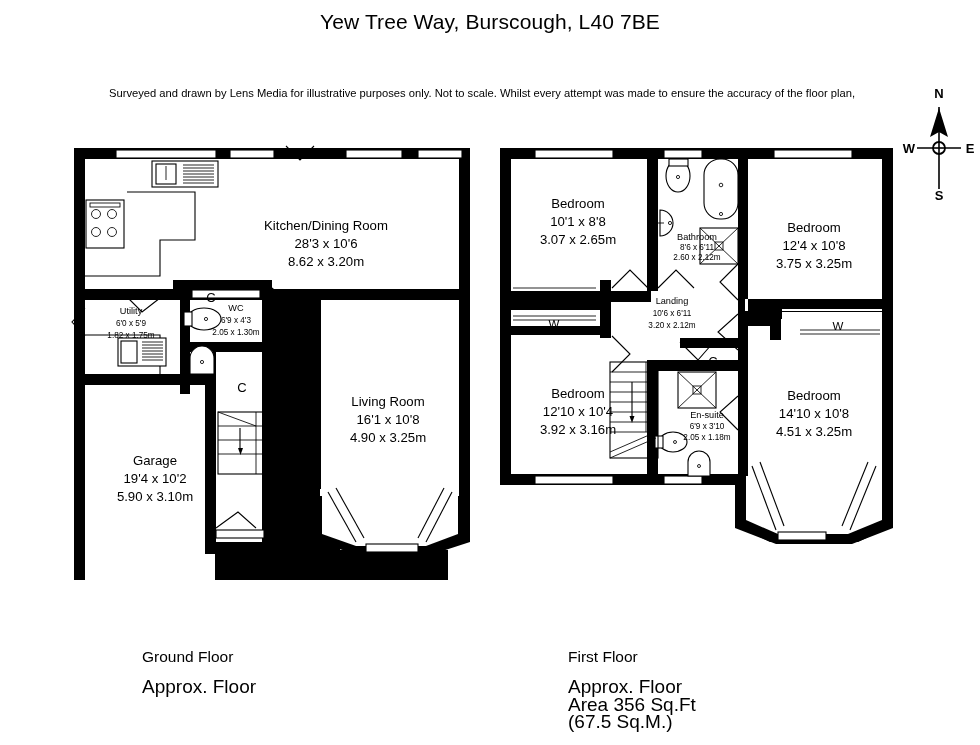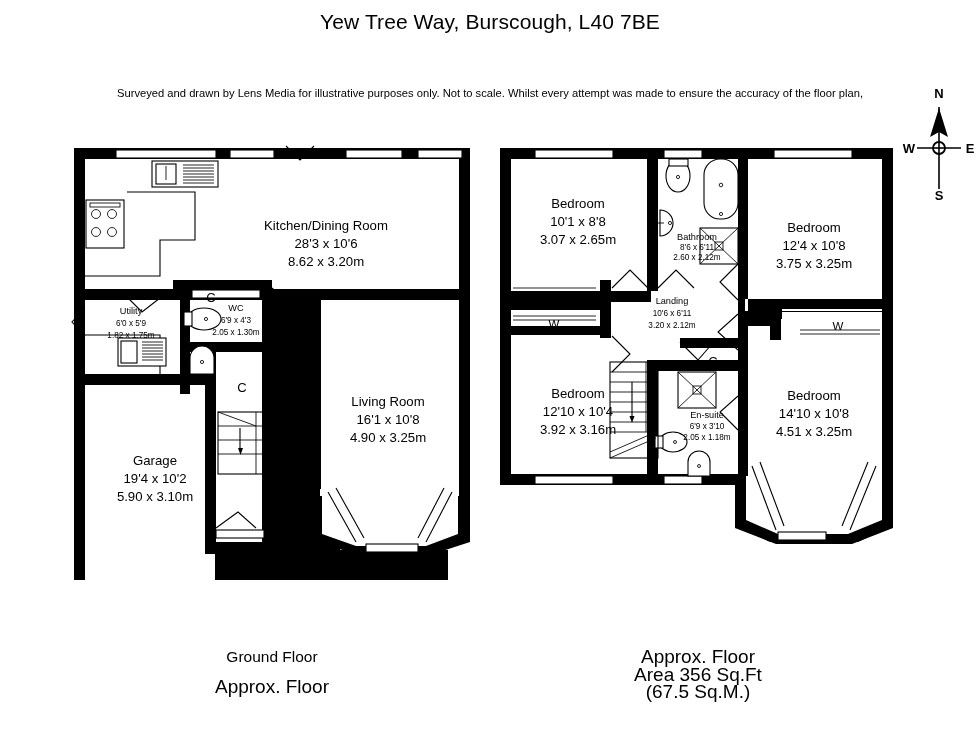"Surveyed and drawn by Lens" #disclaimer { left: 60px -> 52px }
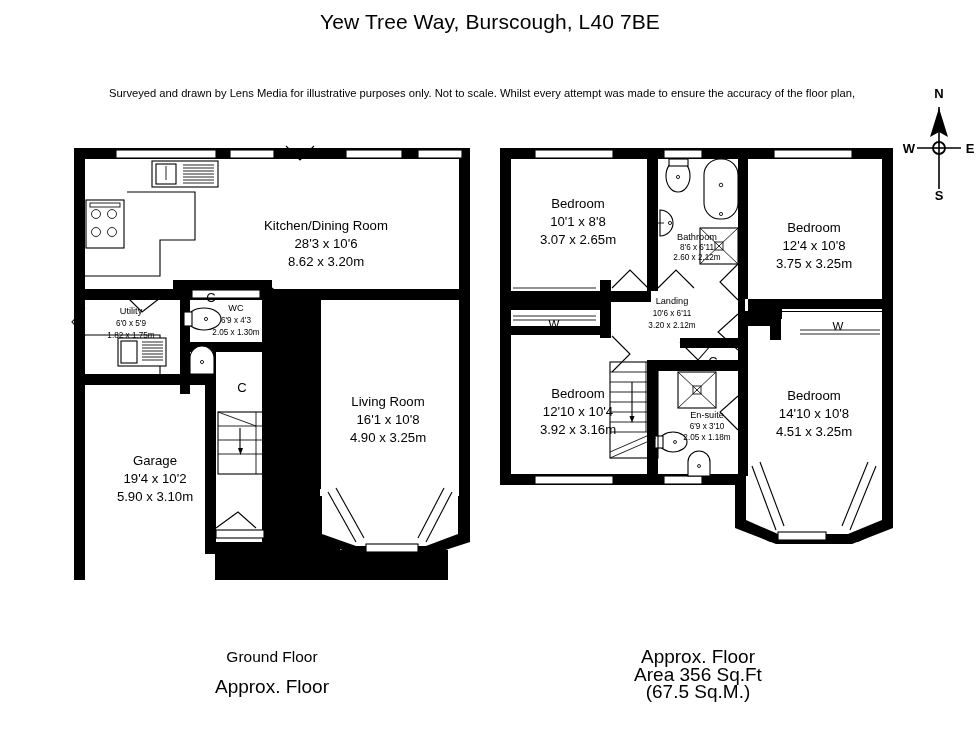"Ground Floor" .footer-block { text-align: center -> none }
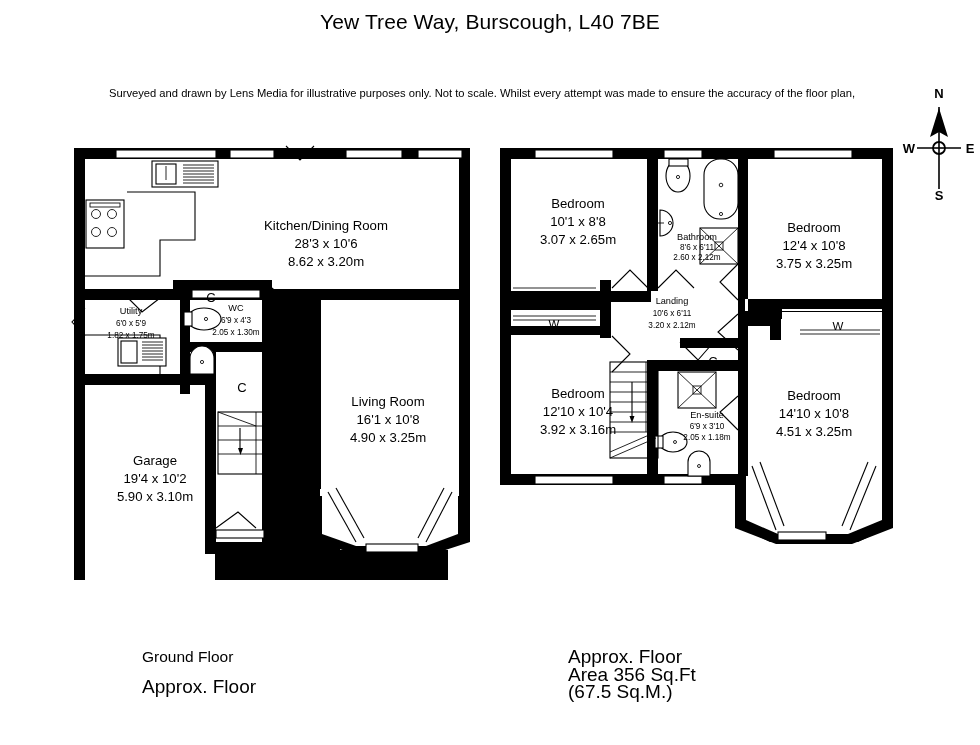"First Floor" div.footer-title { html: none -> <div>First Floor</div> }
